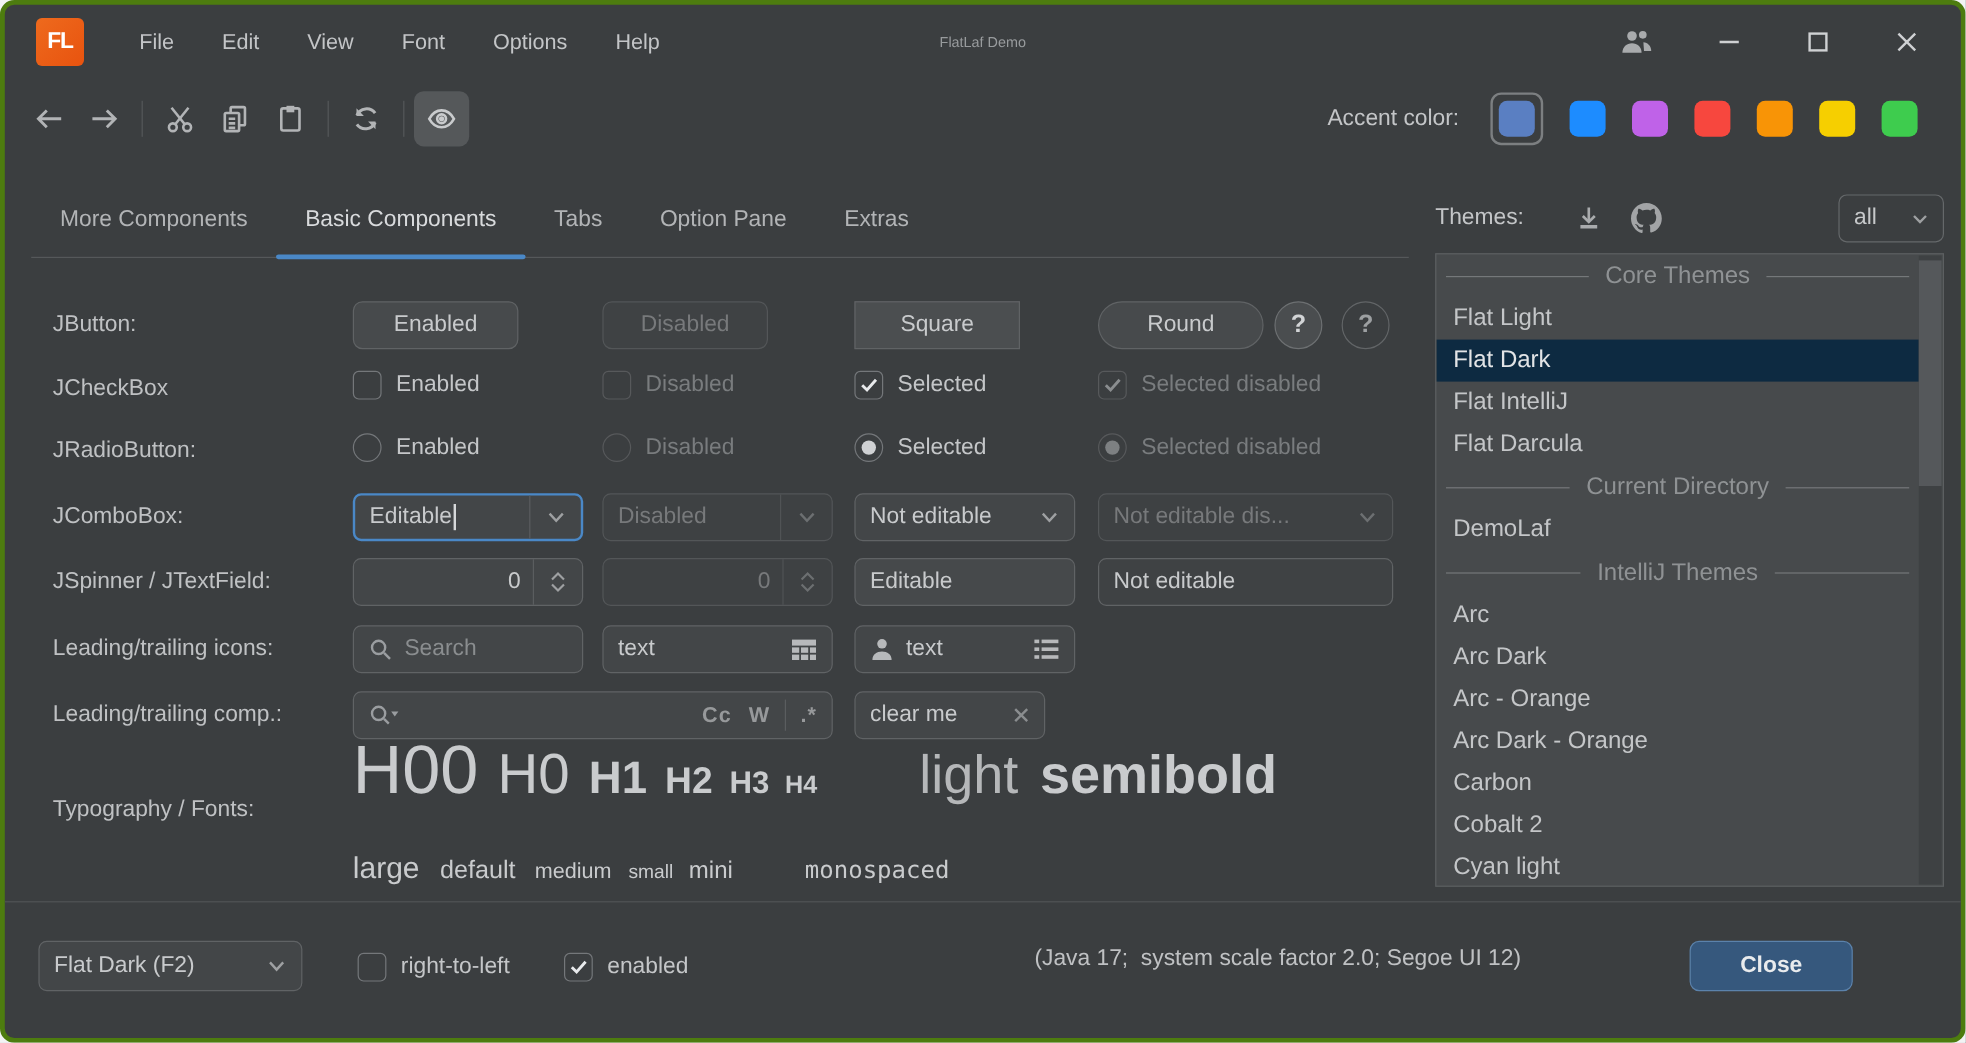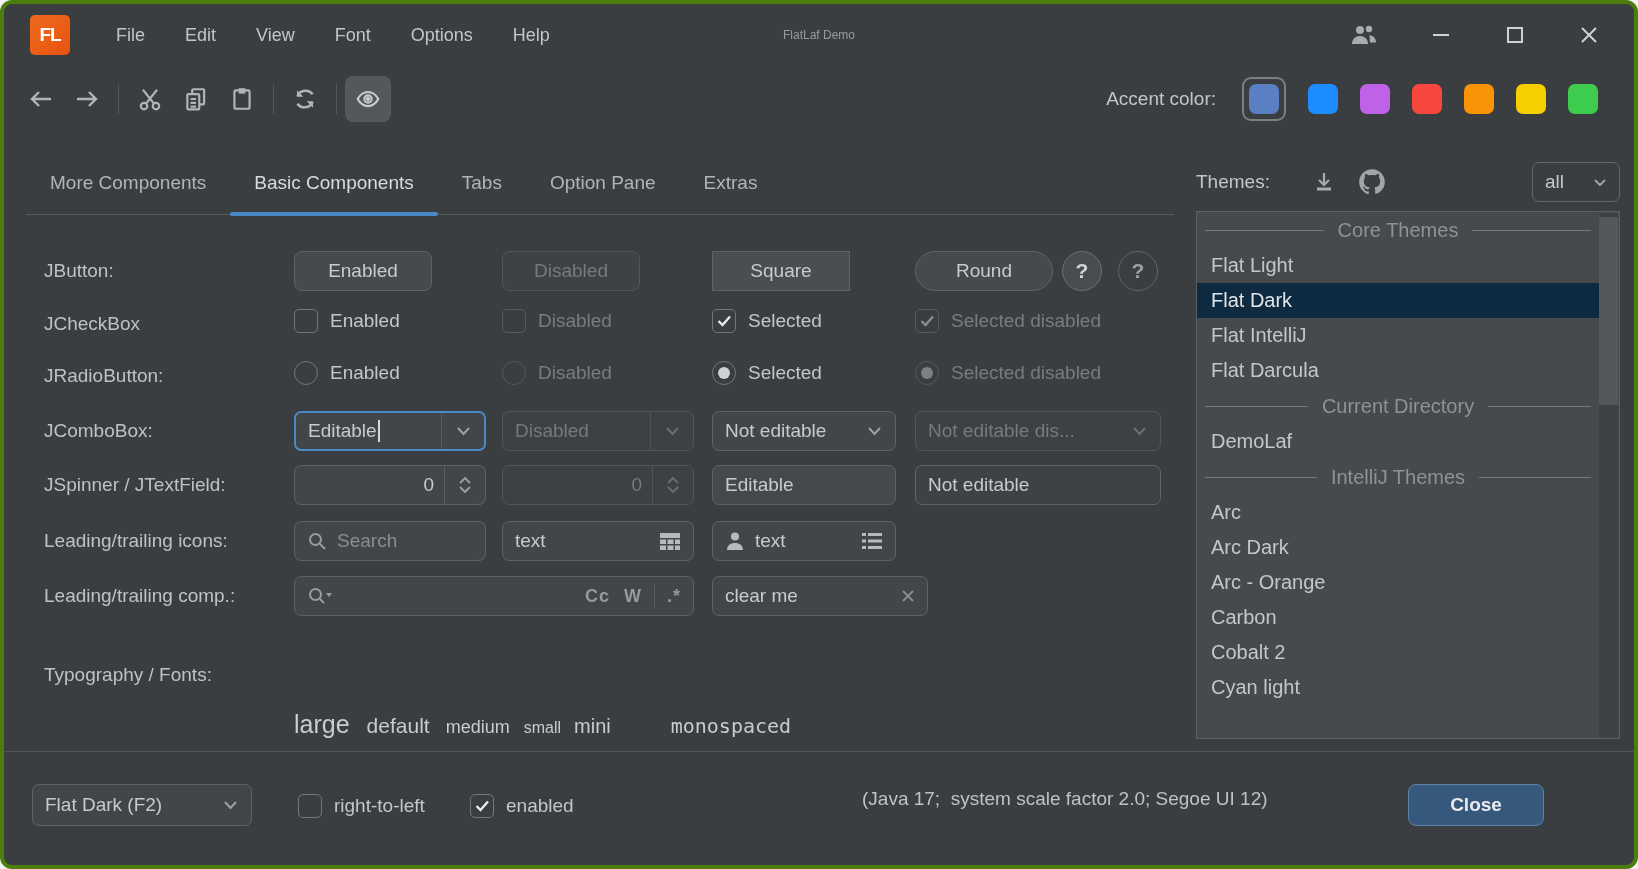"clear me" div.field { width: 216px -> 159px }
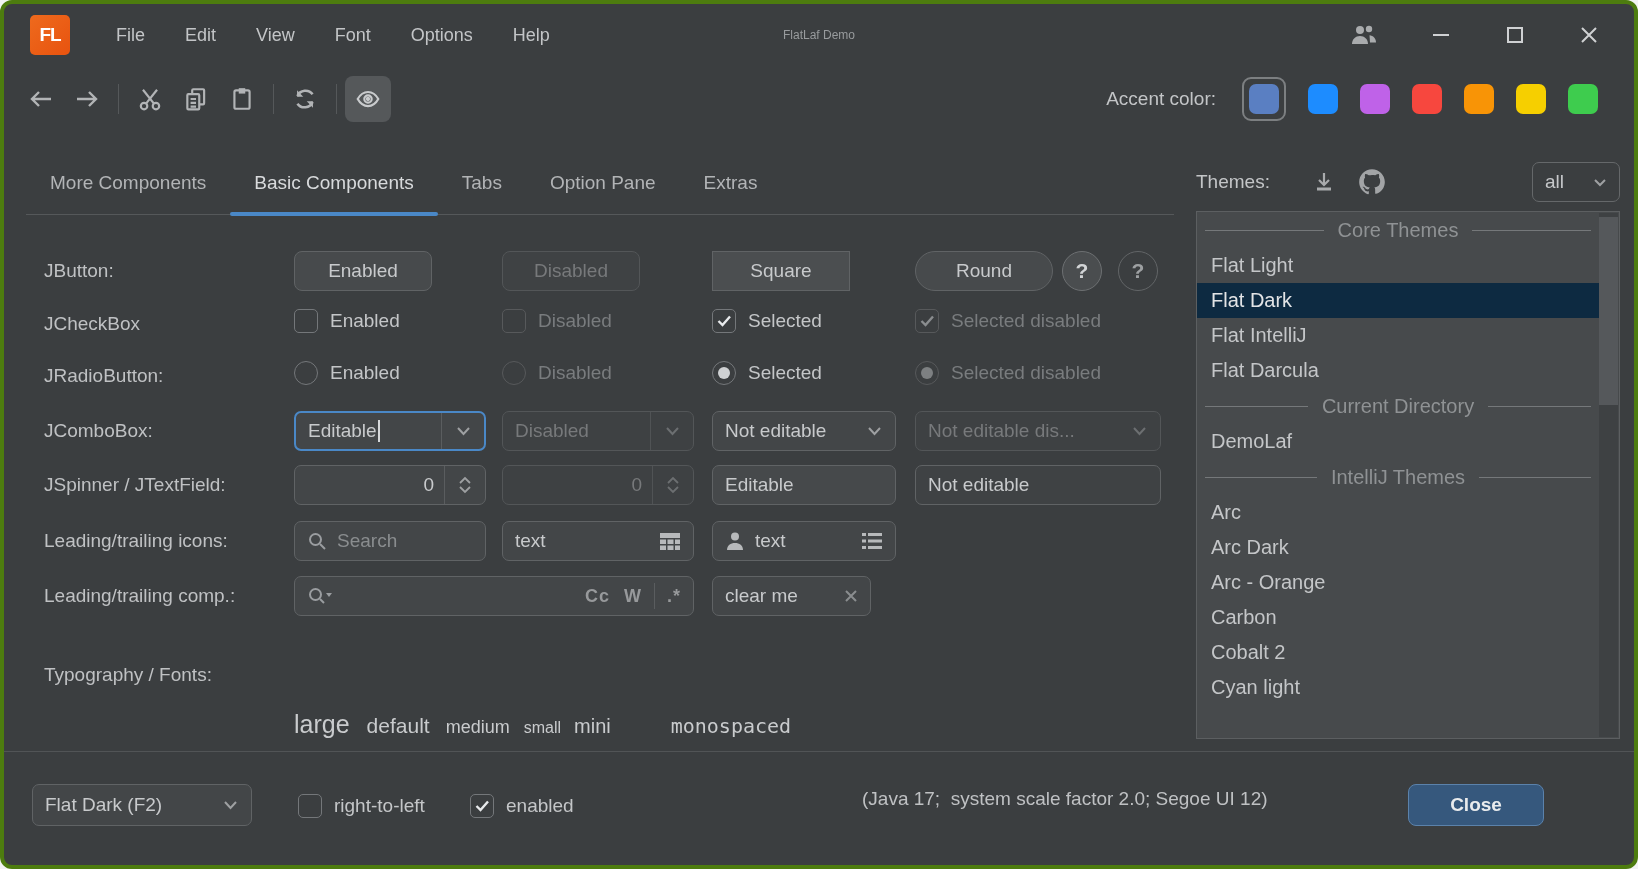"H00" div.typo { html: none -> <div> <span>H00</span> <span>H0</span> <span>H1</span> <span>H2</span> <span>H3</span> <span>H4</span> <span>light</span> <span>semibold</span> </div> }
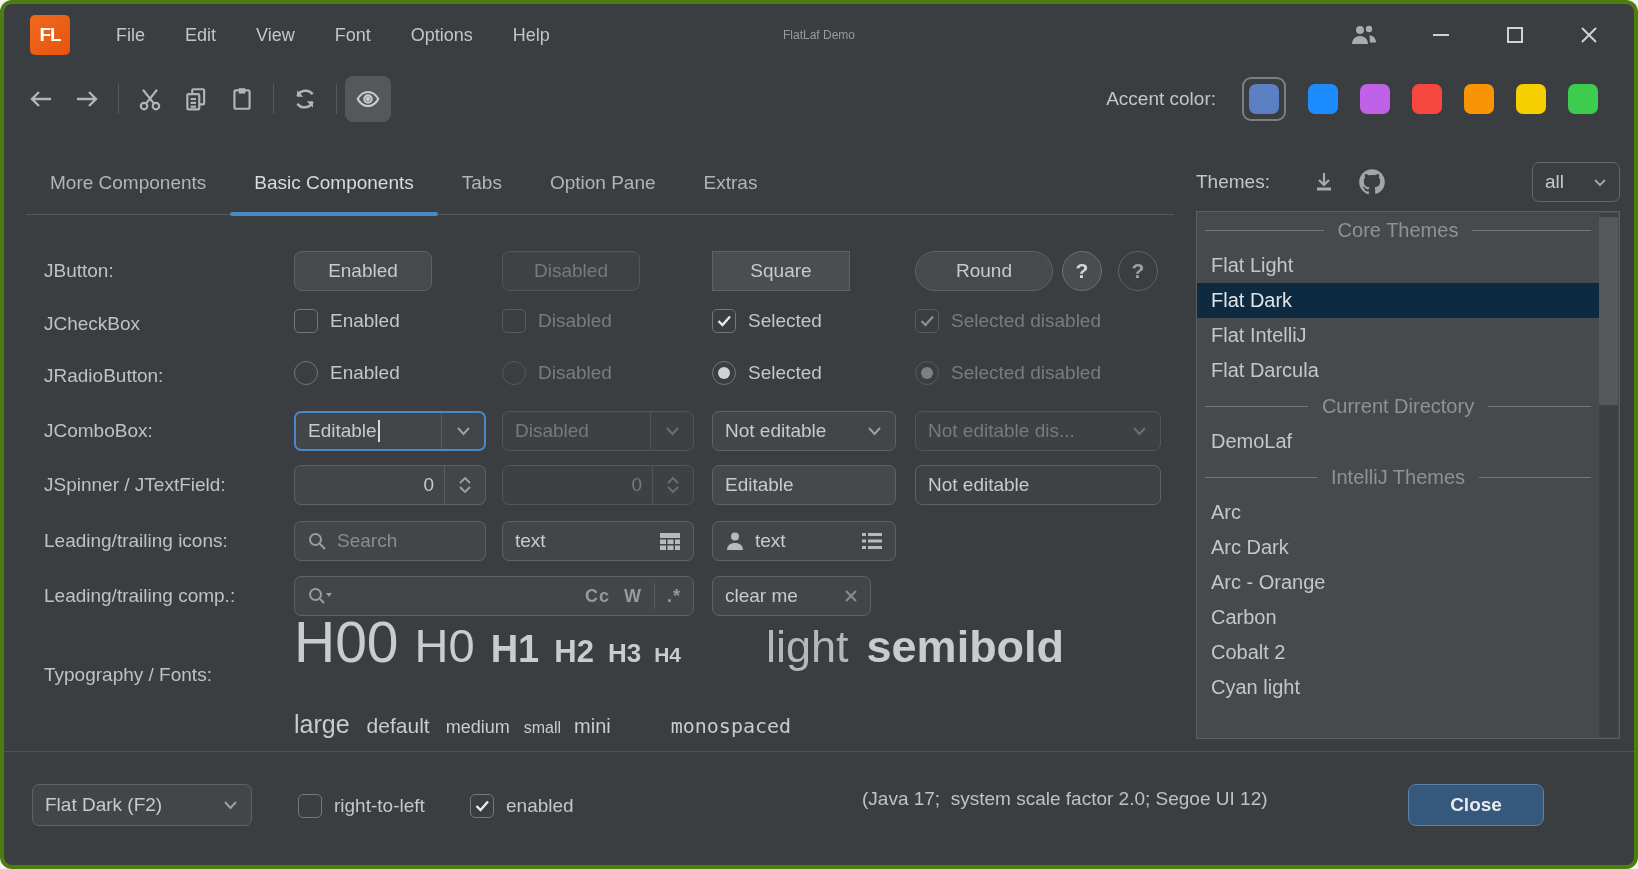"Arc Dark - Orange" div.tl-item { html: none -> <div>Arc Dark - Orange</div> }
